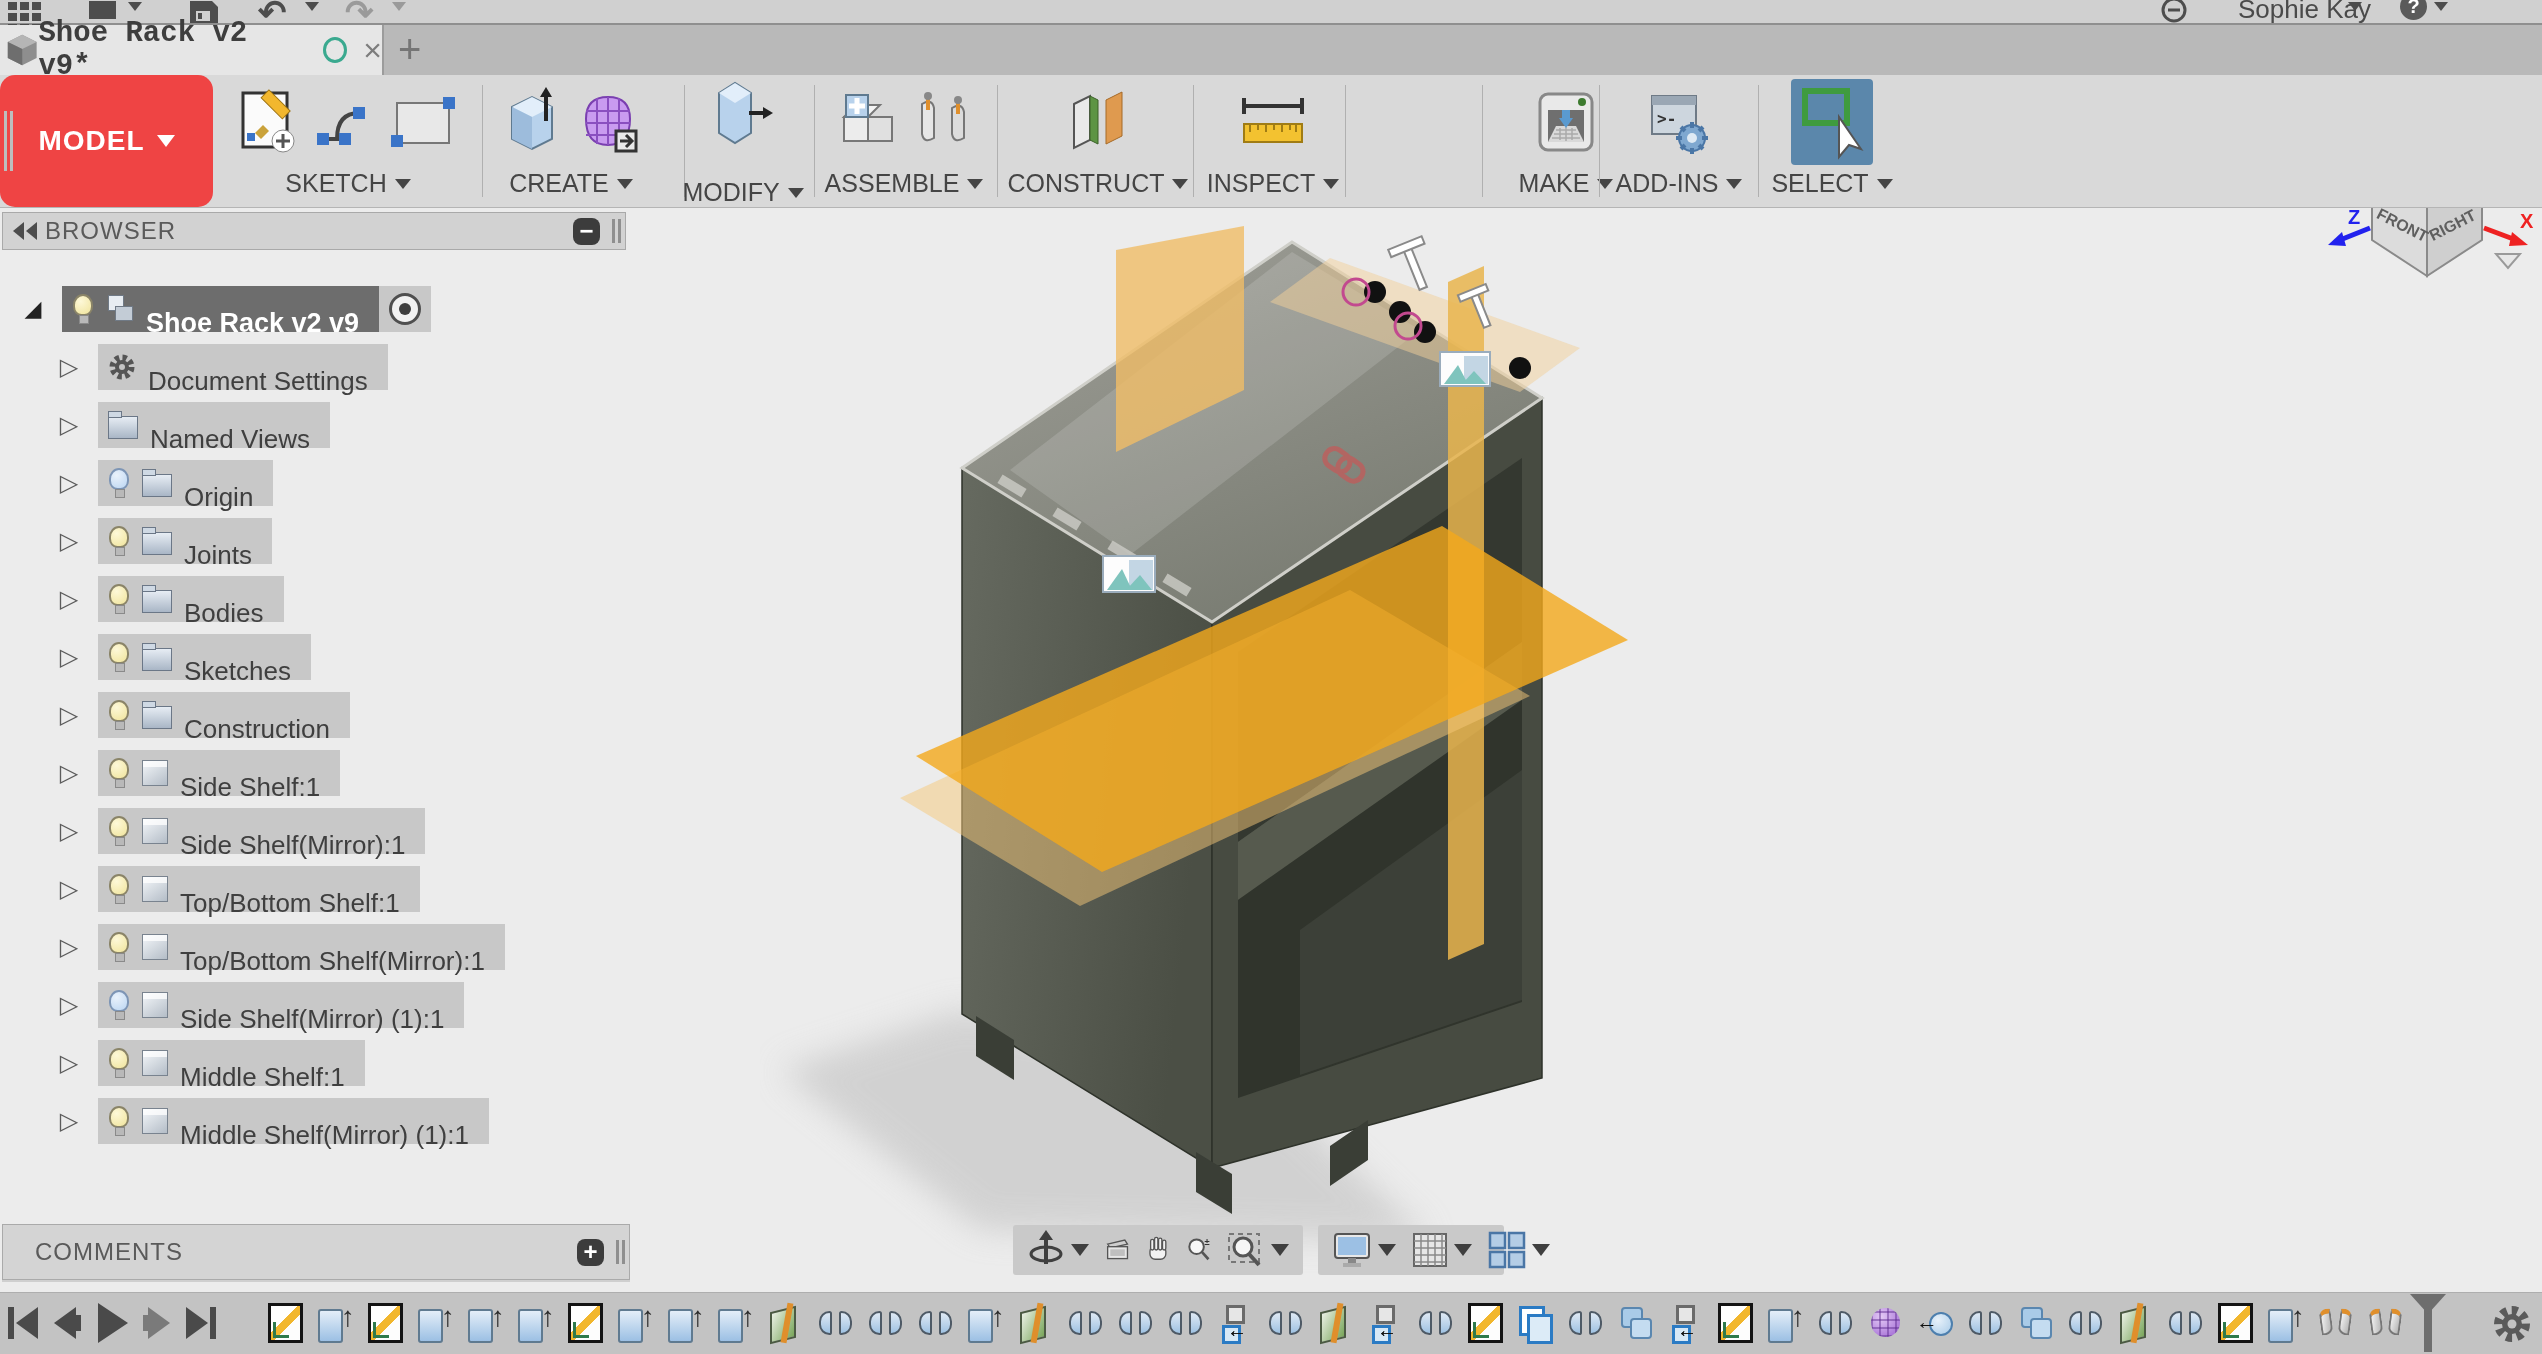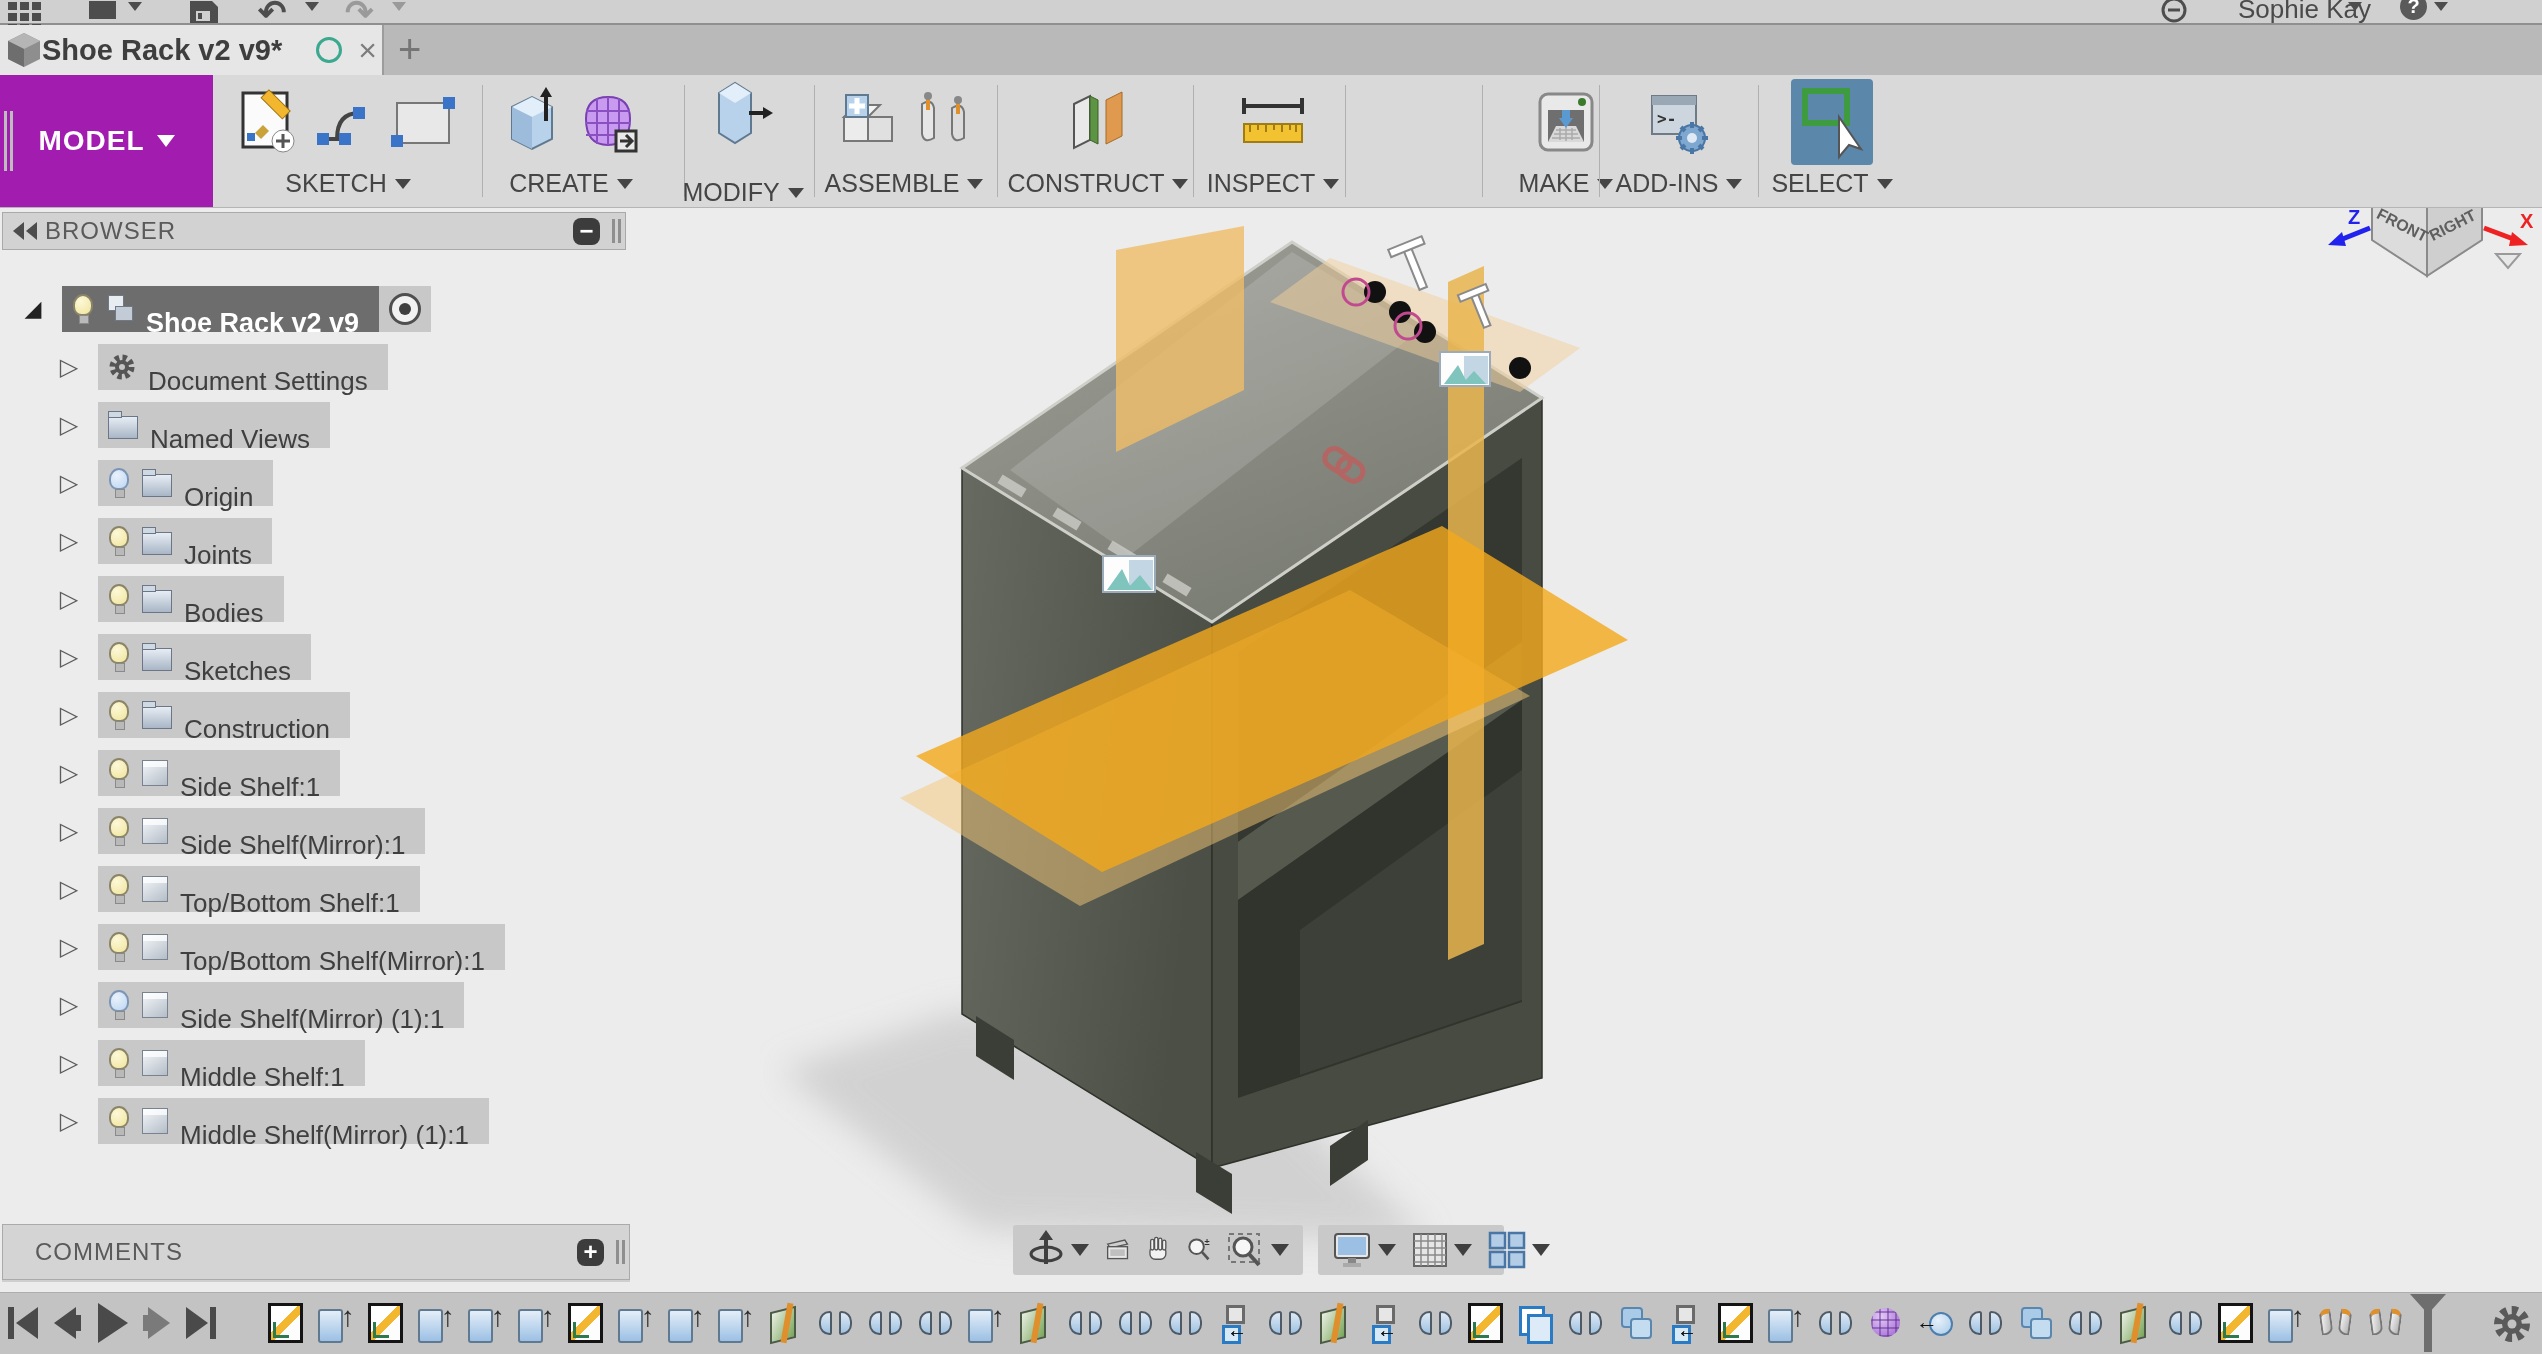"Shoe Rack v2 v9*" #doc-tab .title { font-family: none -> Liberation Mono, monospace }
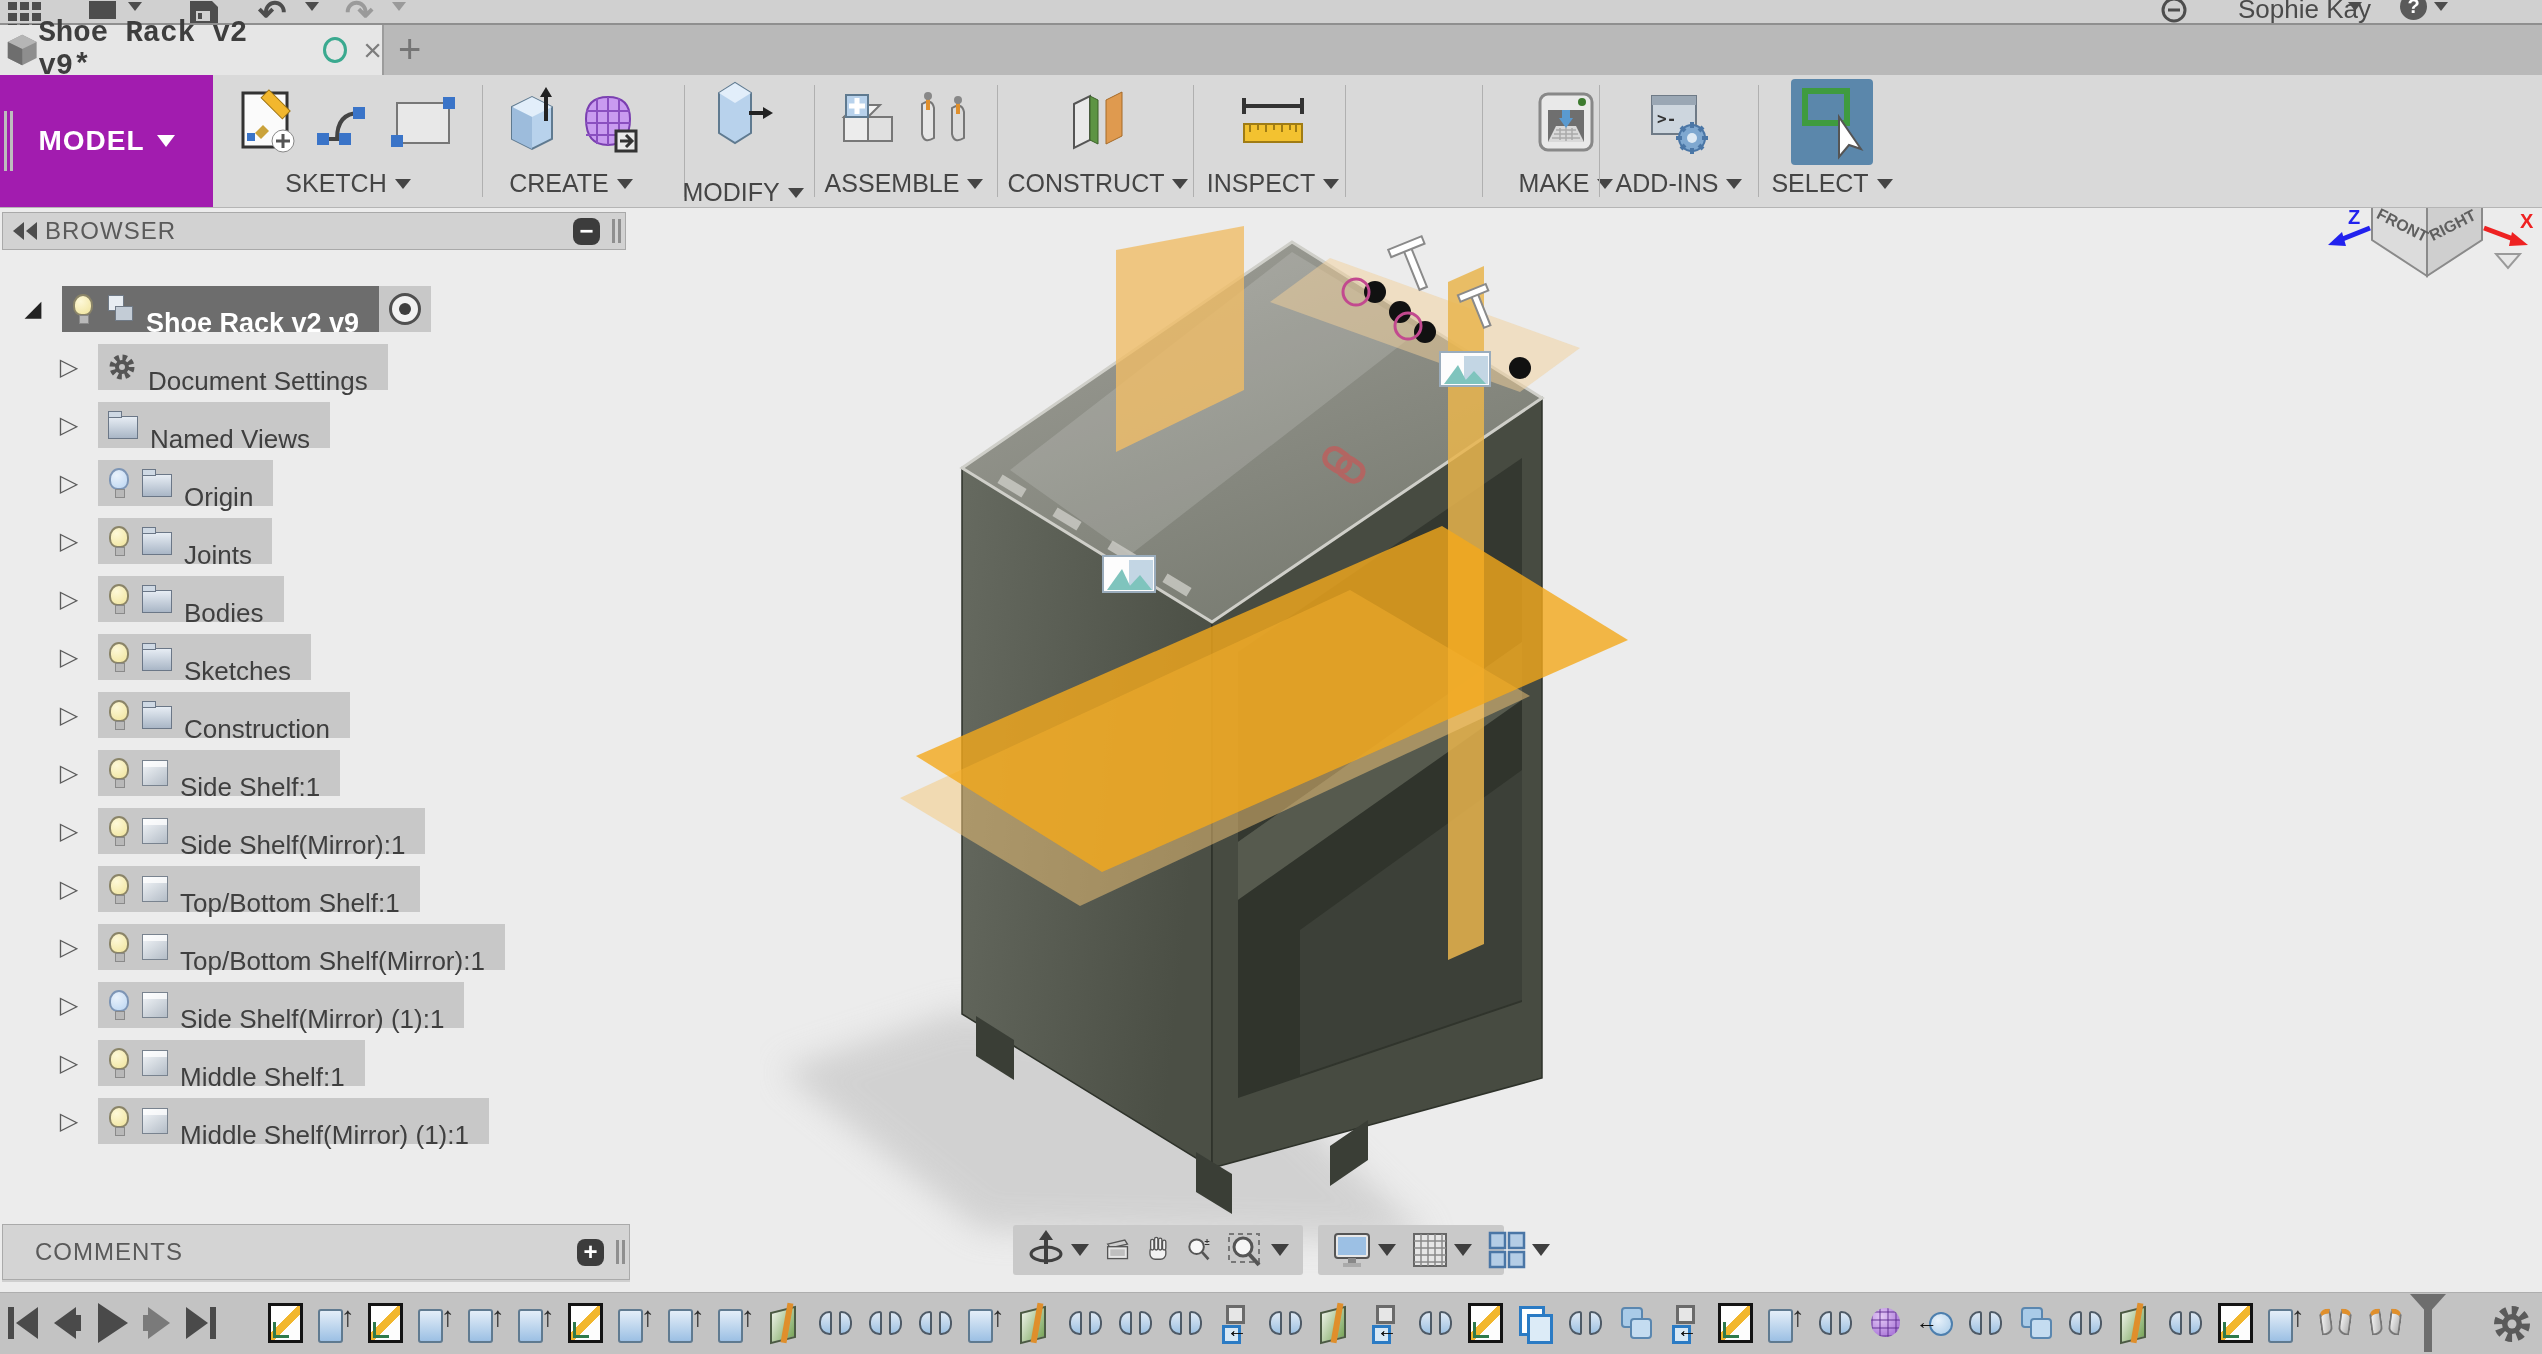"MODEL" #model-btn { background: #a21caf -> #ef4444; border-radius: none -> 15px }
